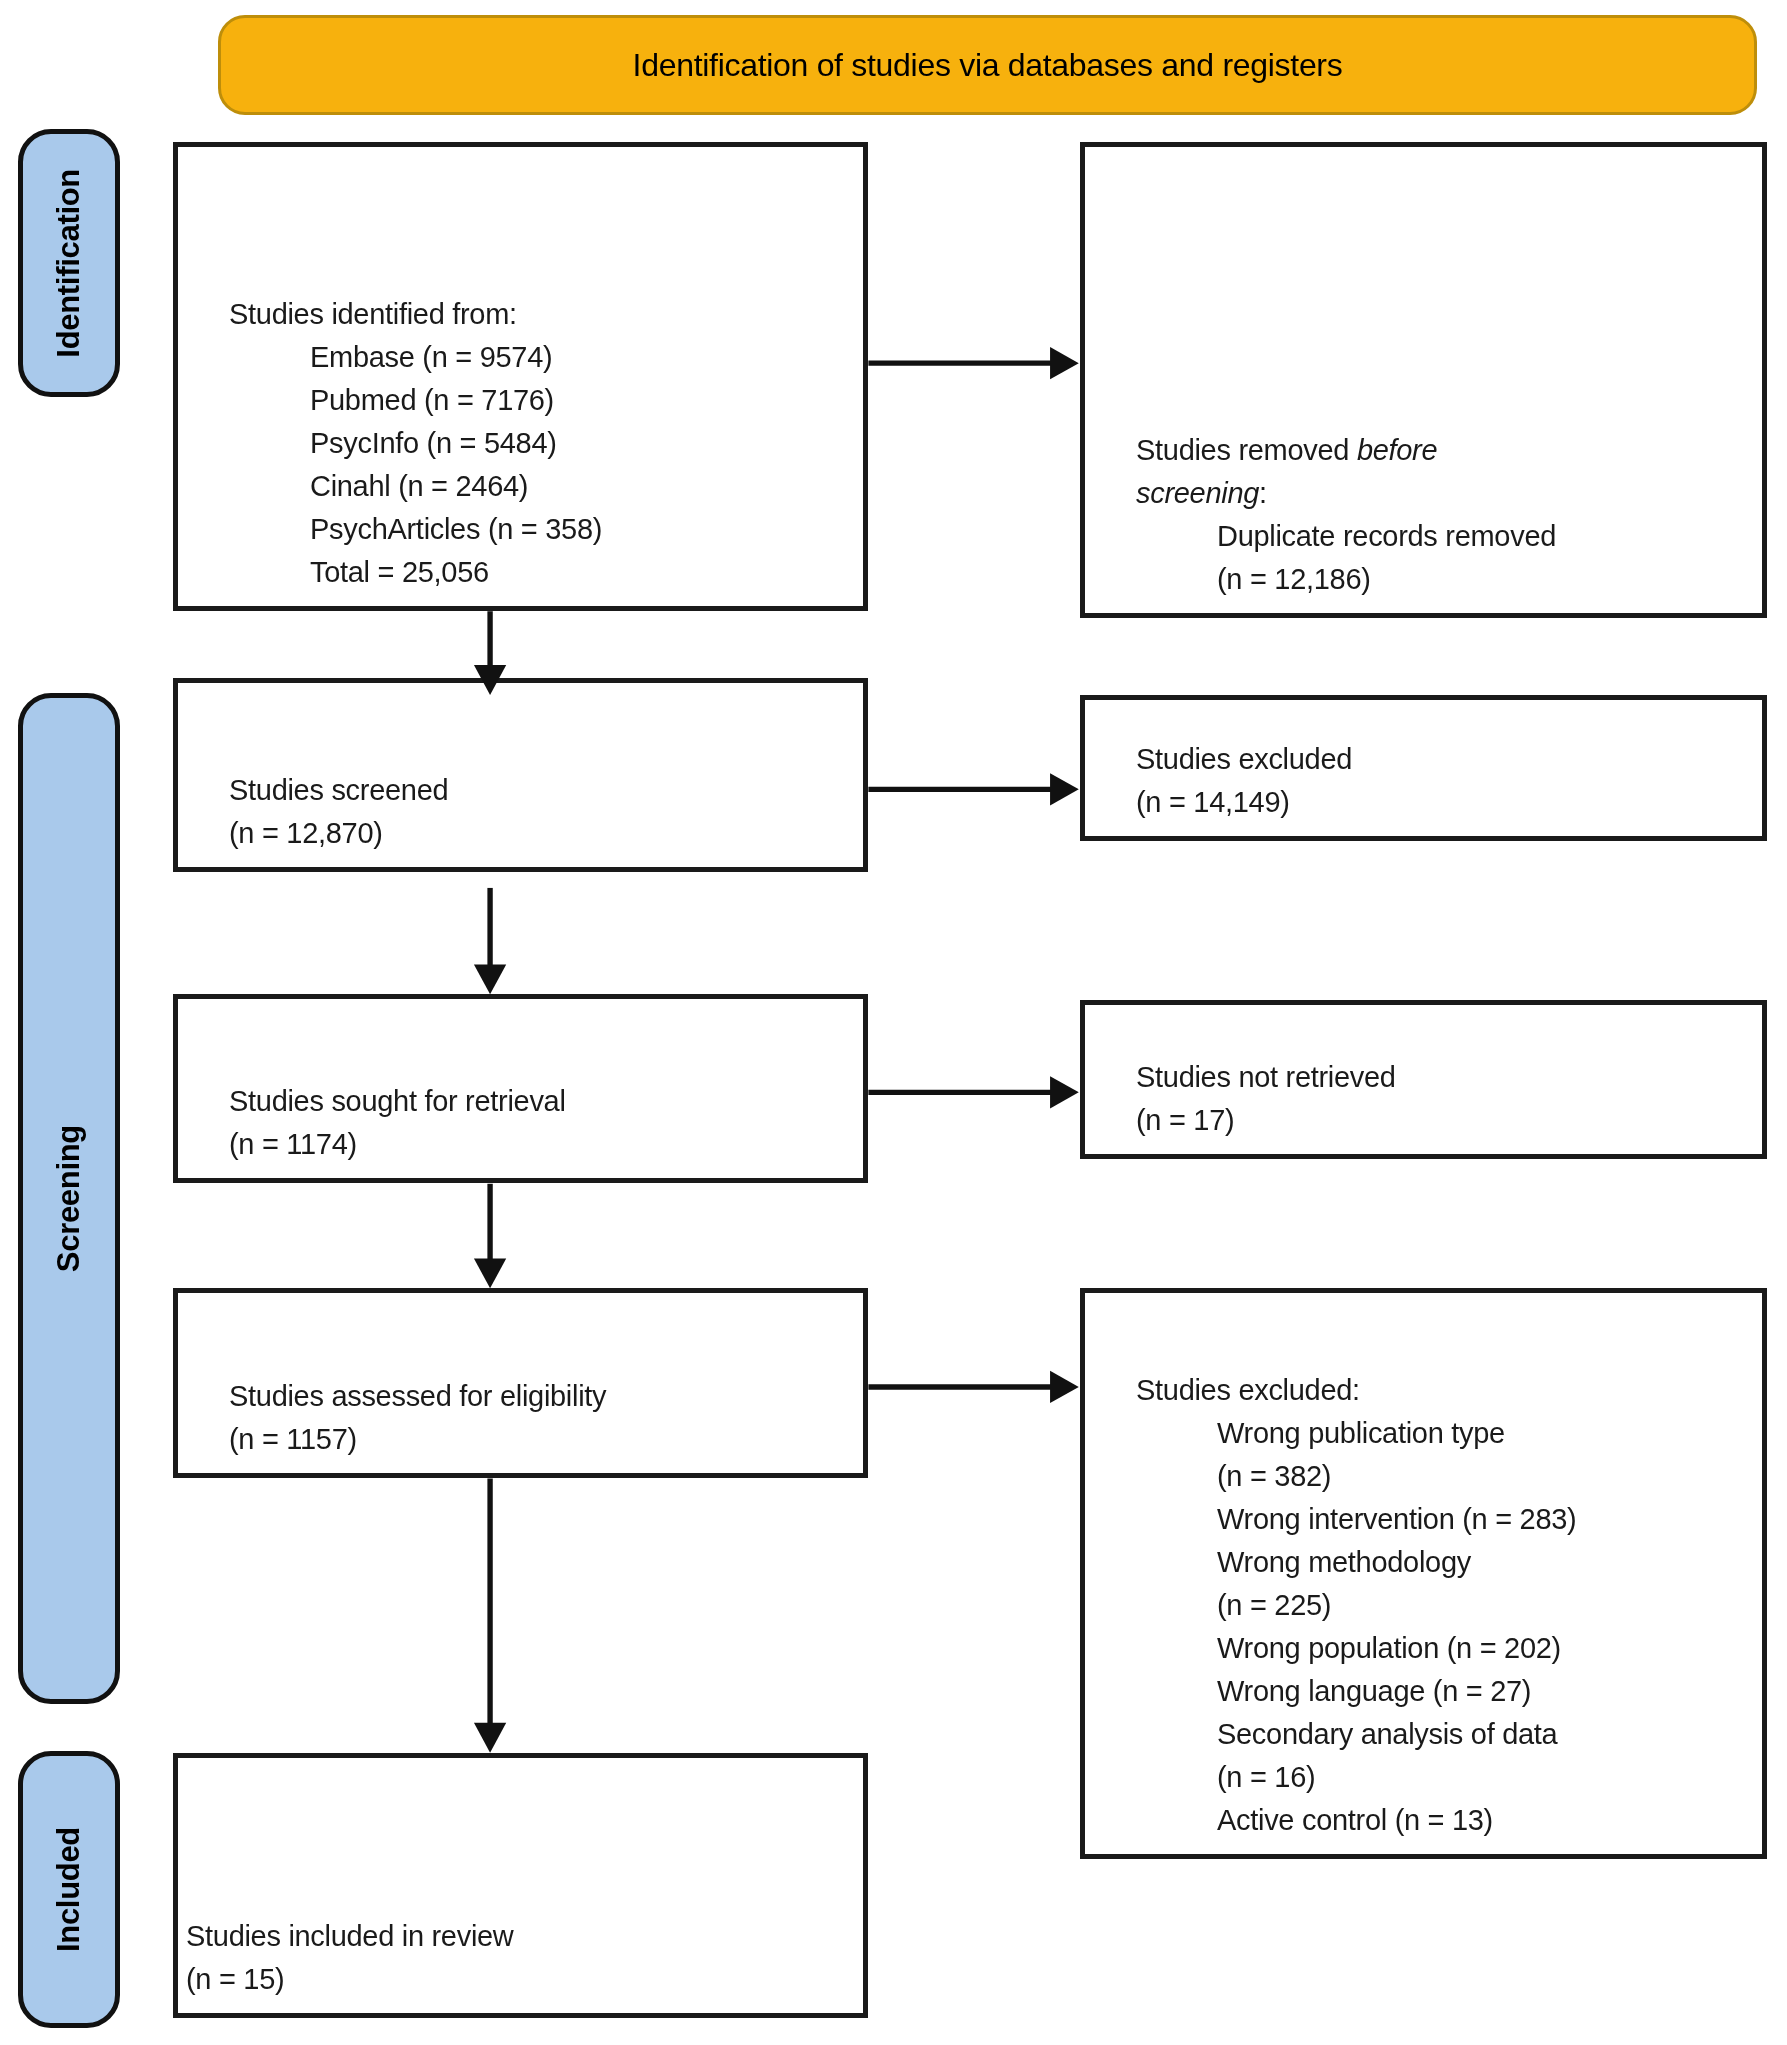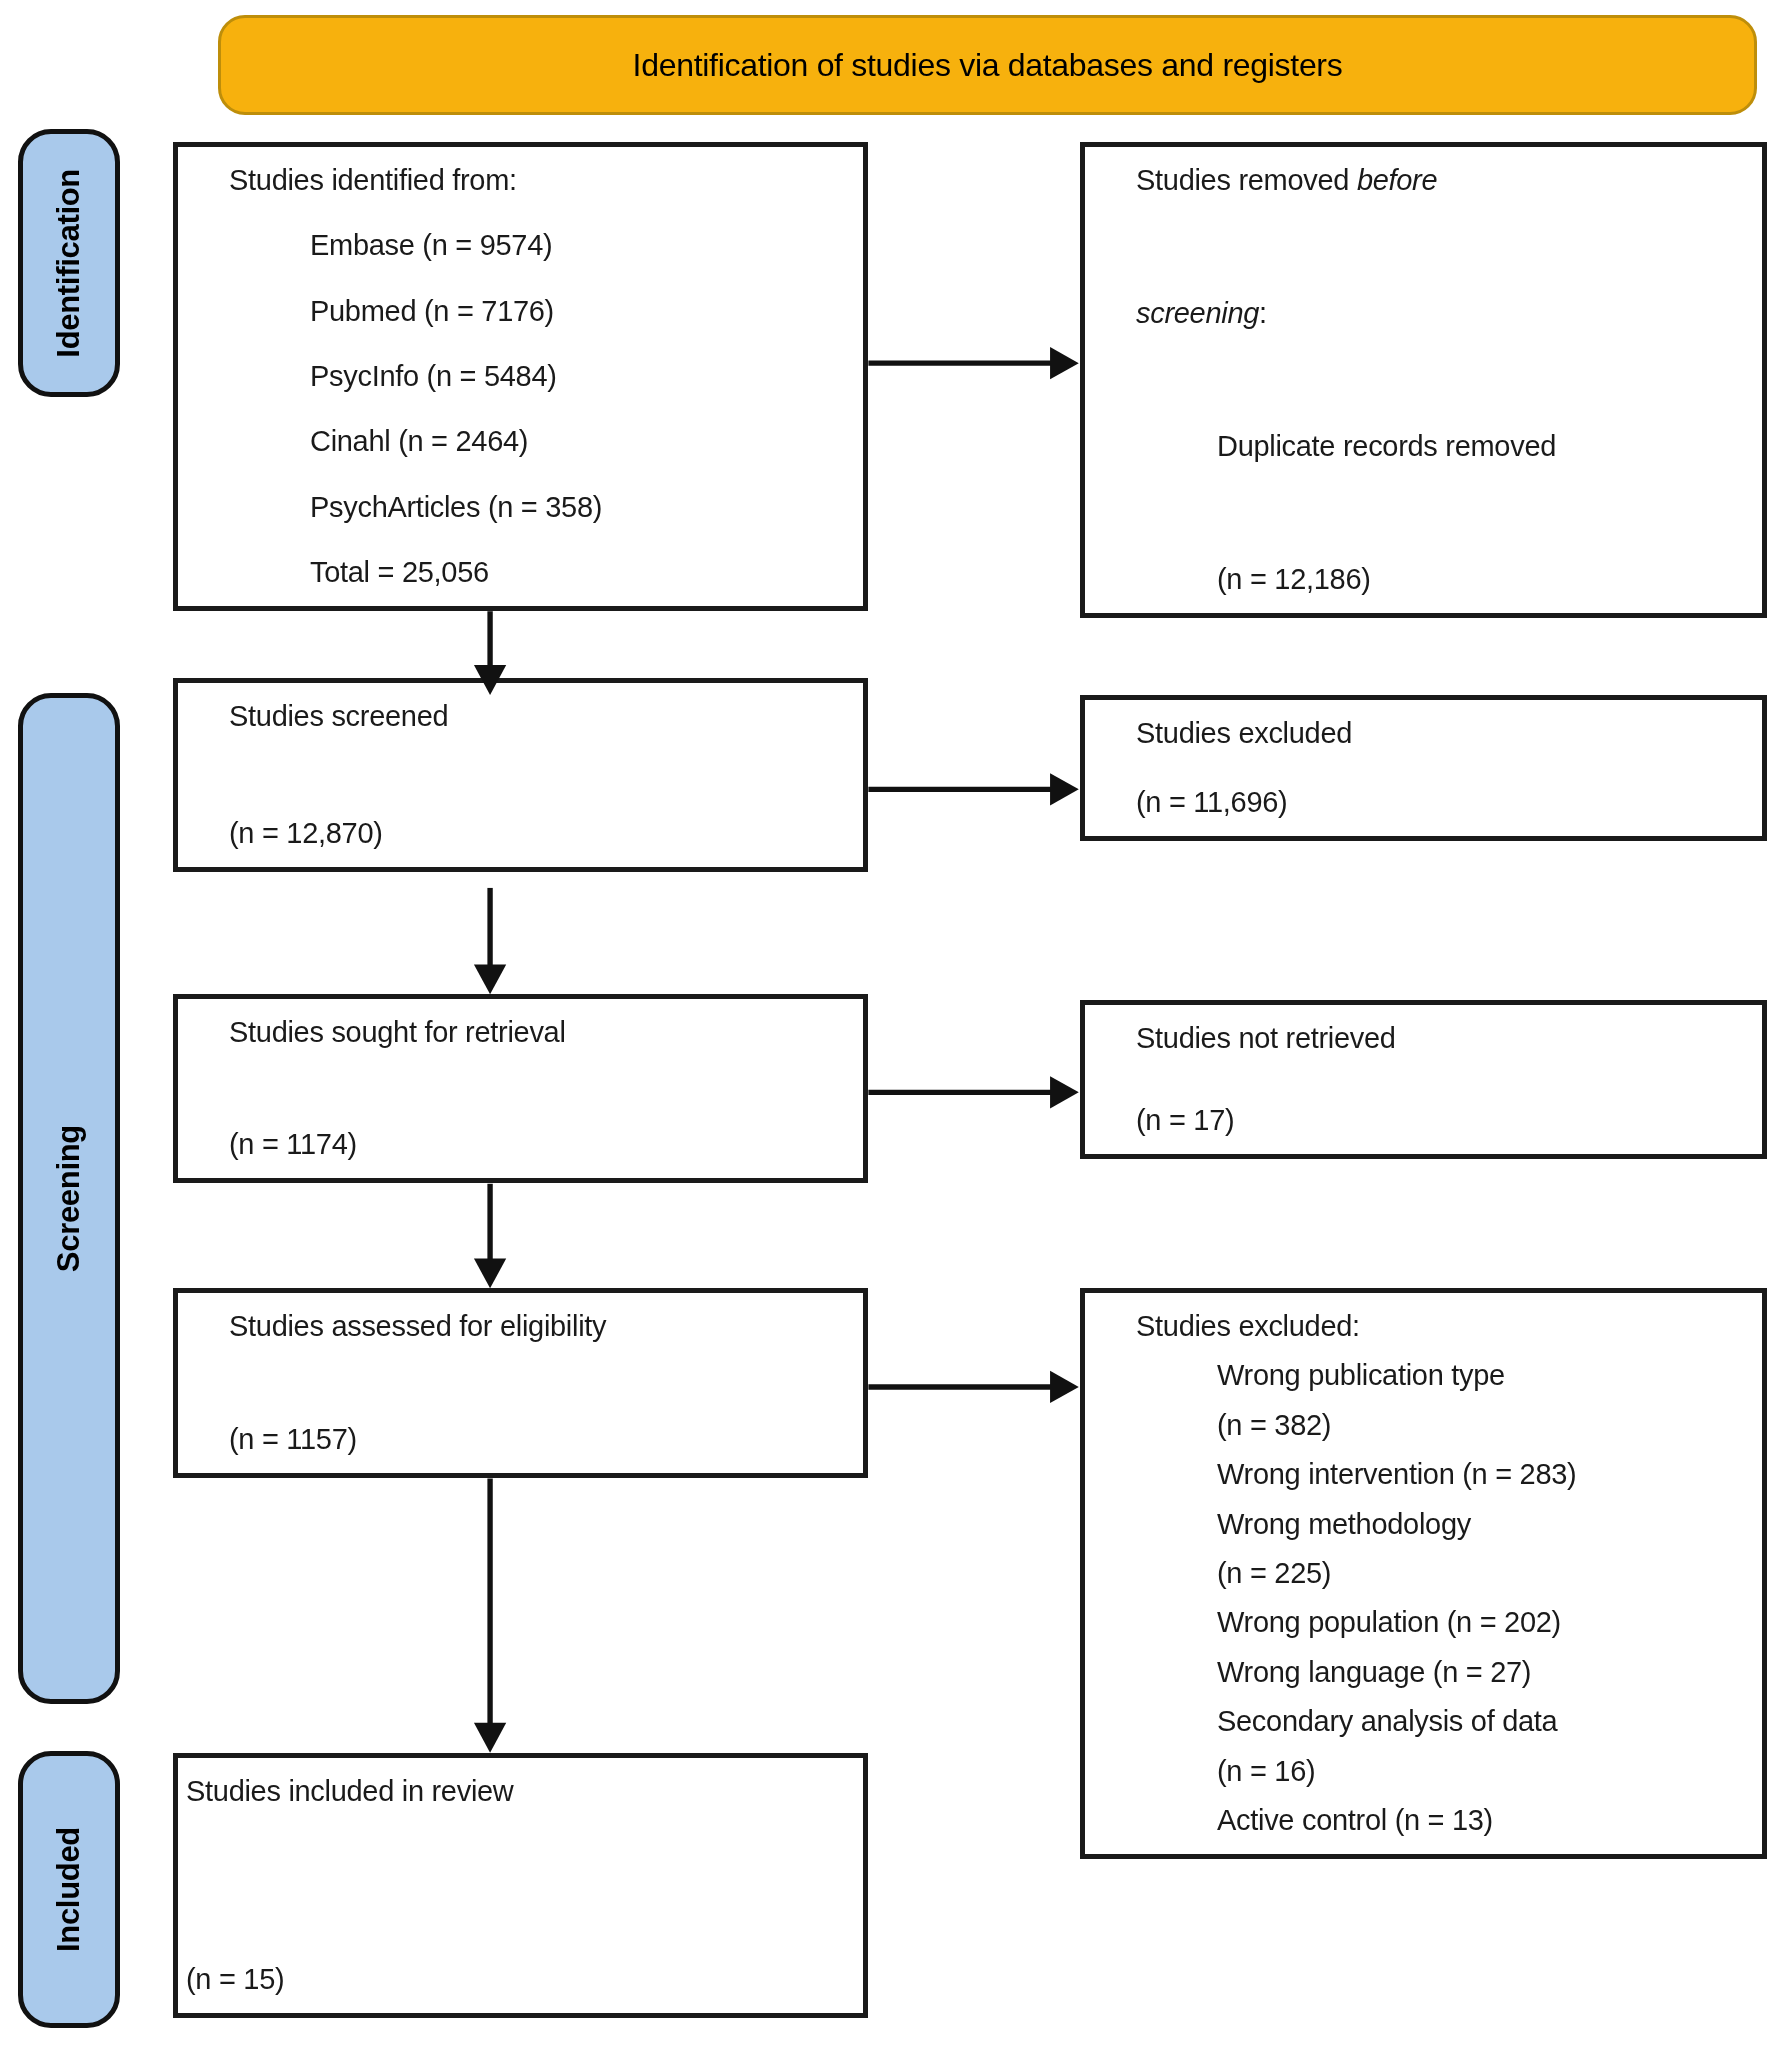"Studies identified from:" .flow-box { justify-content: space-between -> flex-end }
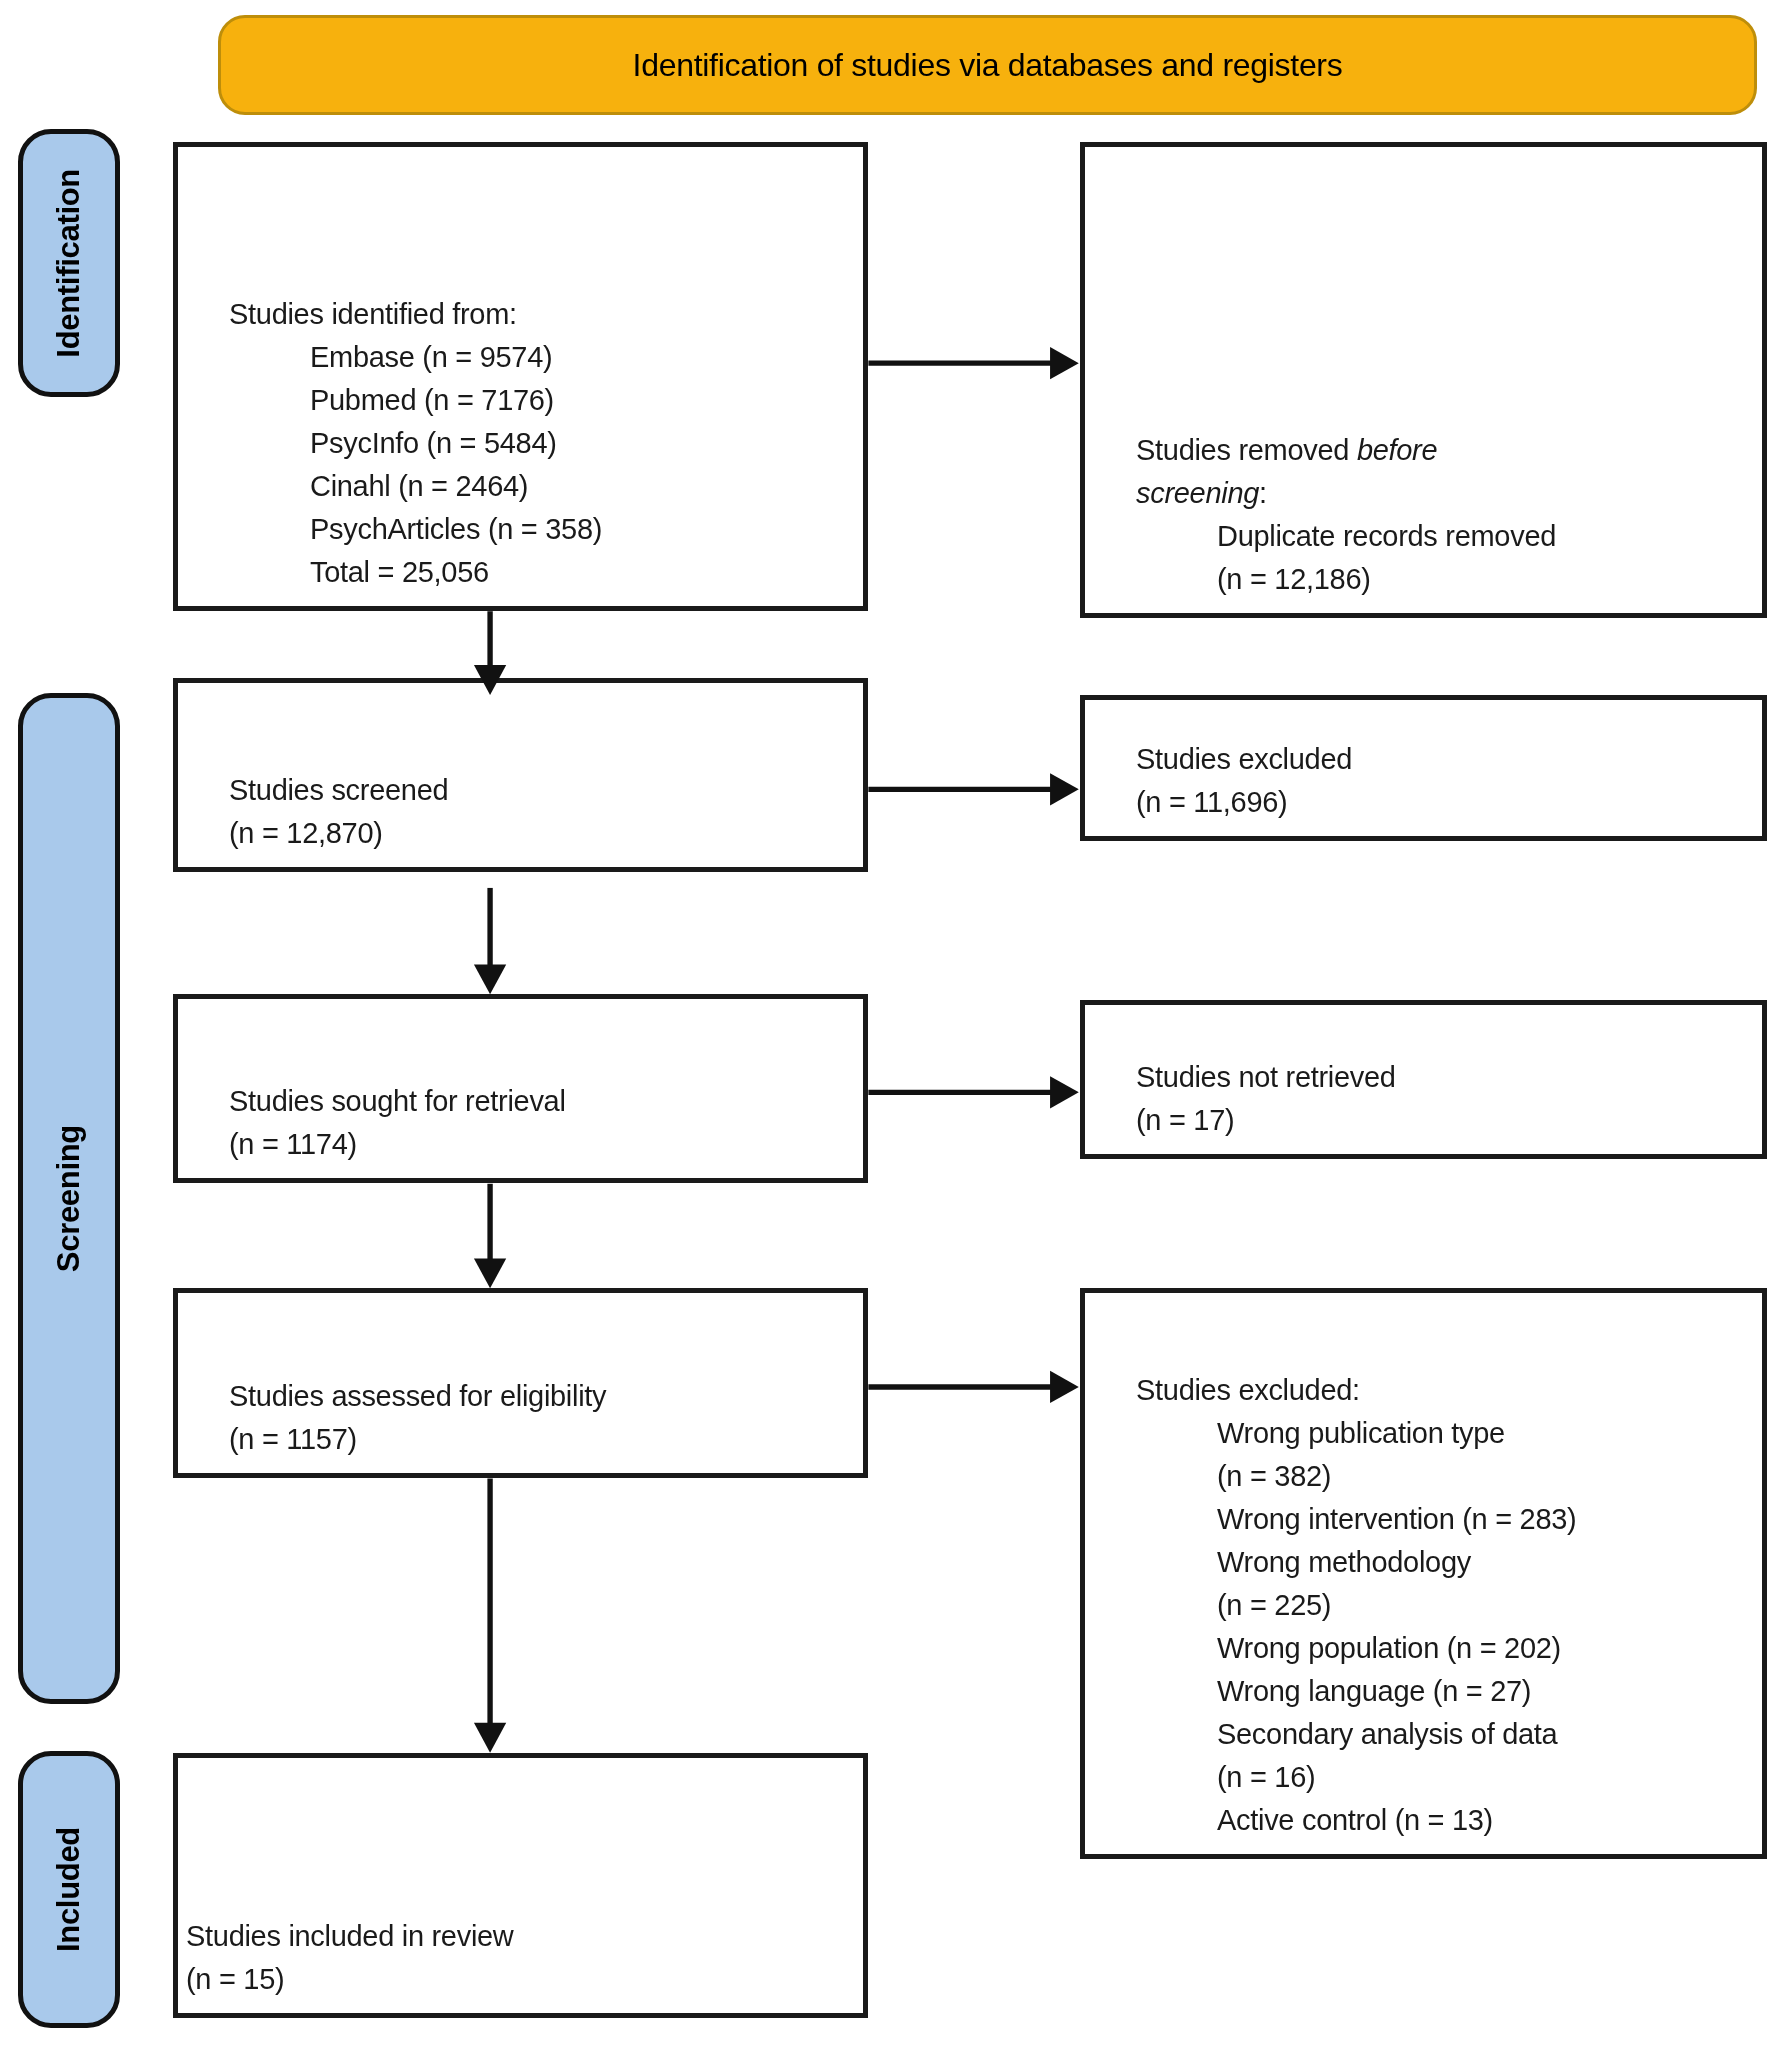"(n = 11,696)" div.line { text: 11,696 -> 14,149 }
